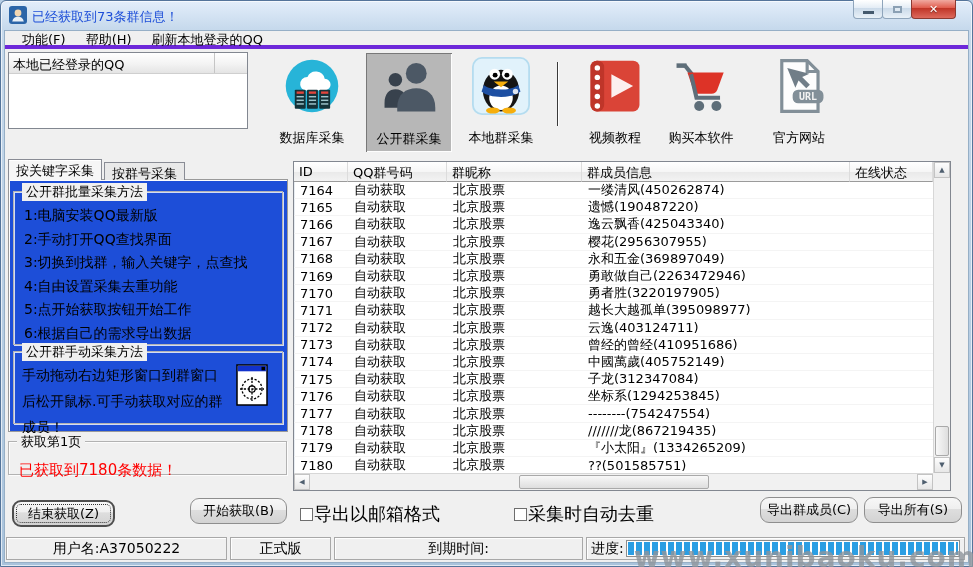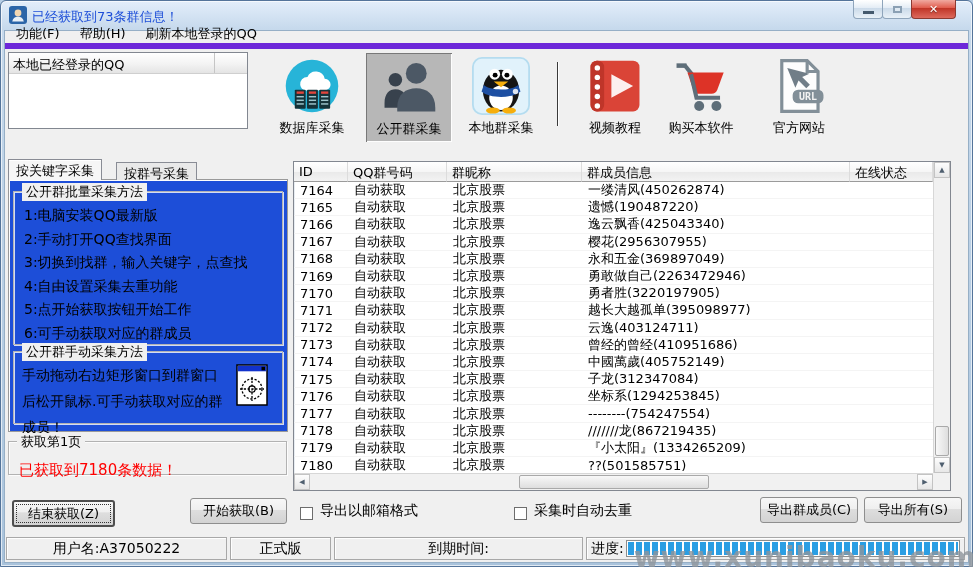"功能(F)" .menubar { align-items: flex-end -> flex-start; border-bottom: 6px solid #6d28d9 -> 4px solid #6d28d9; padding-left: 11px -> 17px }
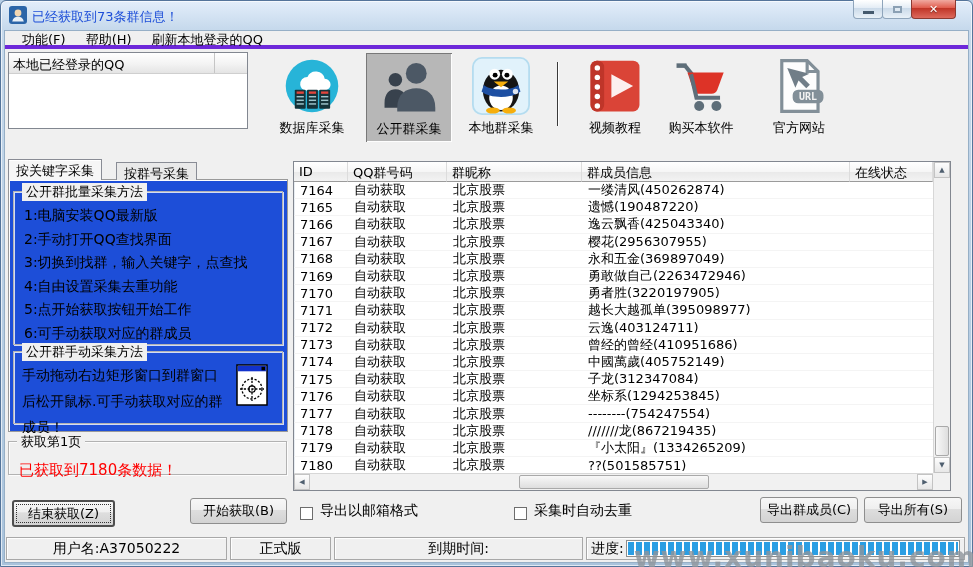"数据库采集" .tool .cap { margin-top: 4px -> 14px }
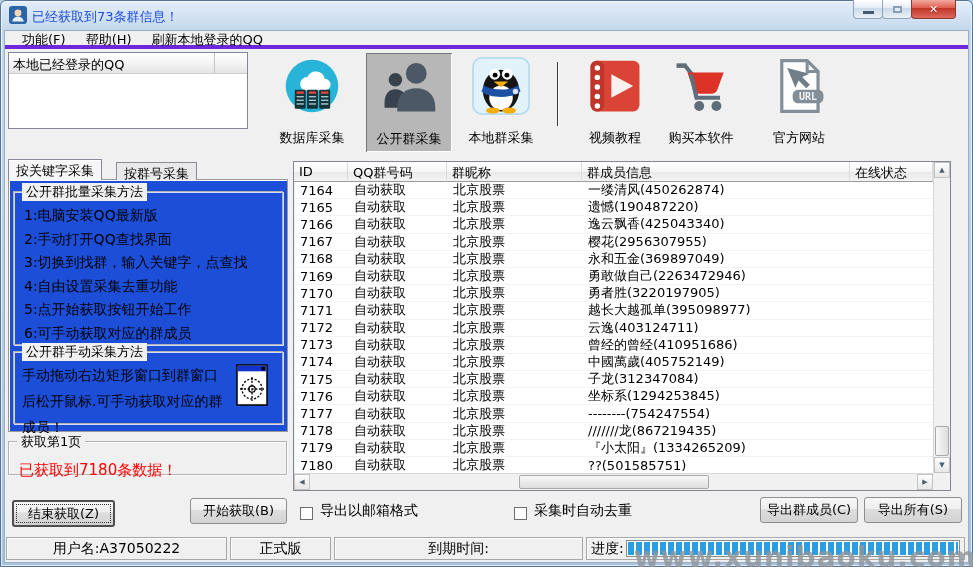"按关键字采集" .tab { margin-right: 14px -> 2px }
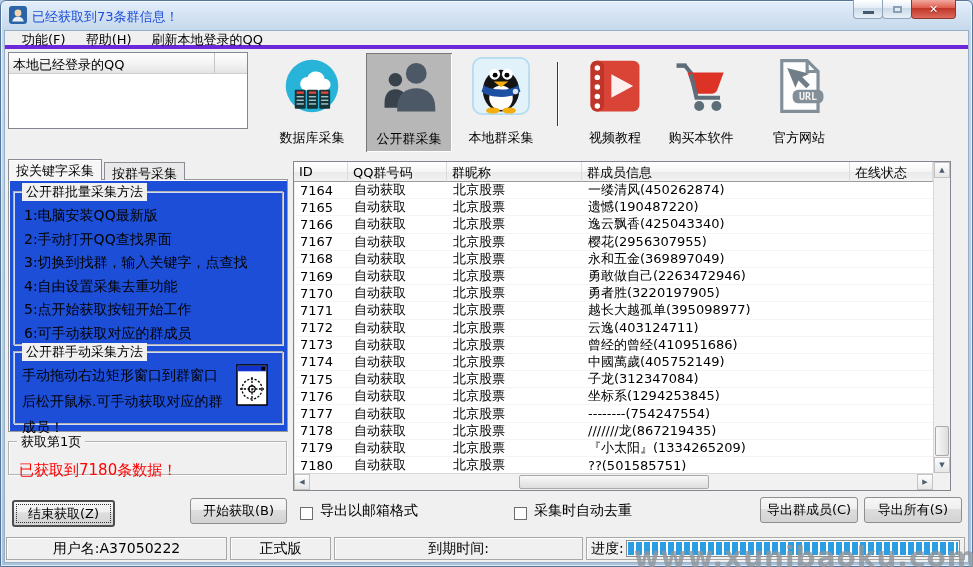"6:可手动获取对应的群成员" div.step { text: 6:可手动获取对应的群成员 -> 6:根据自己的需求导出数据 }
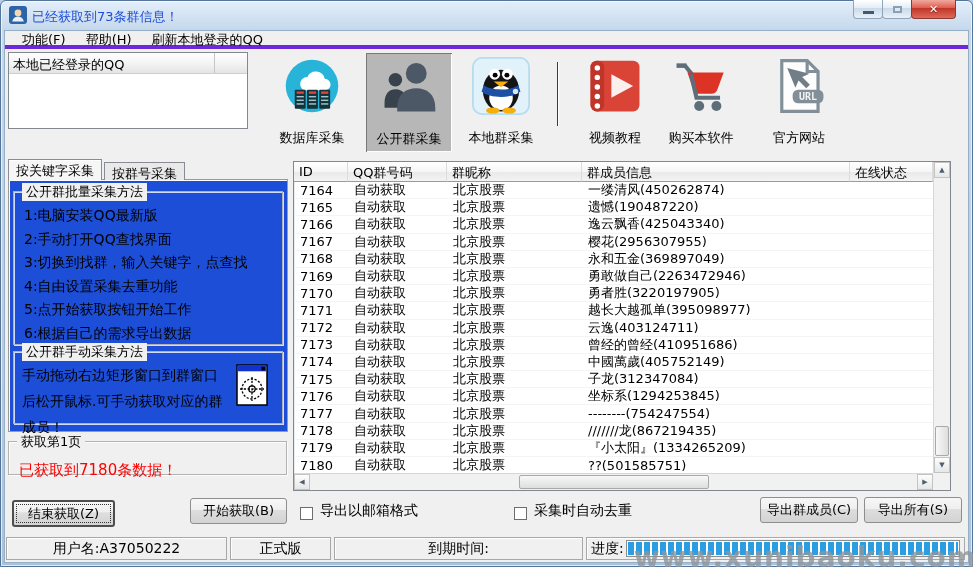"结束获取(Z)" .btn { border-radius: 3px -> 9px }
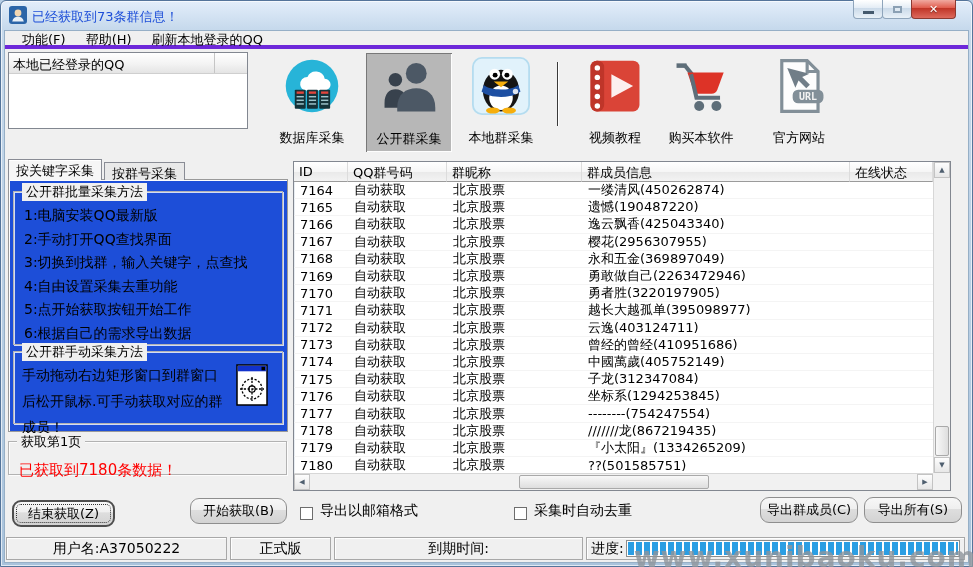"导出以邮箱格式" .chk { align-items: flex-end -> center; font-size: 14px -> 18px; gap: 7px -> 1px }
